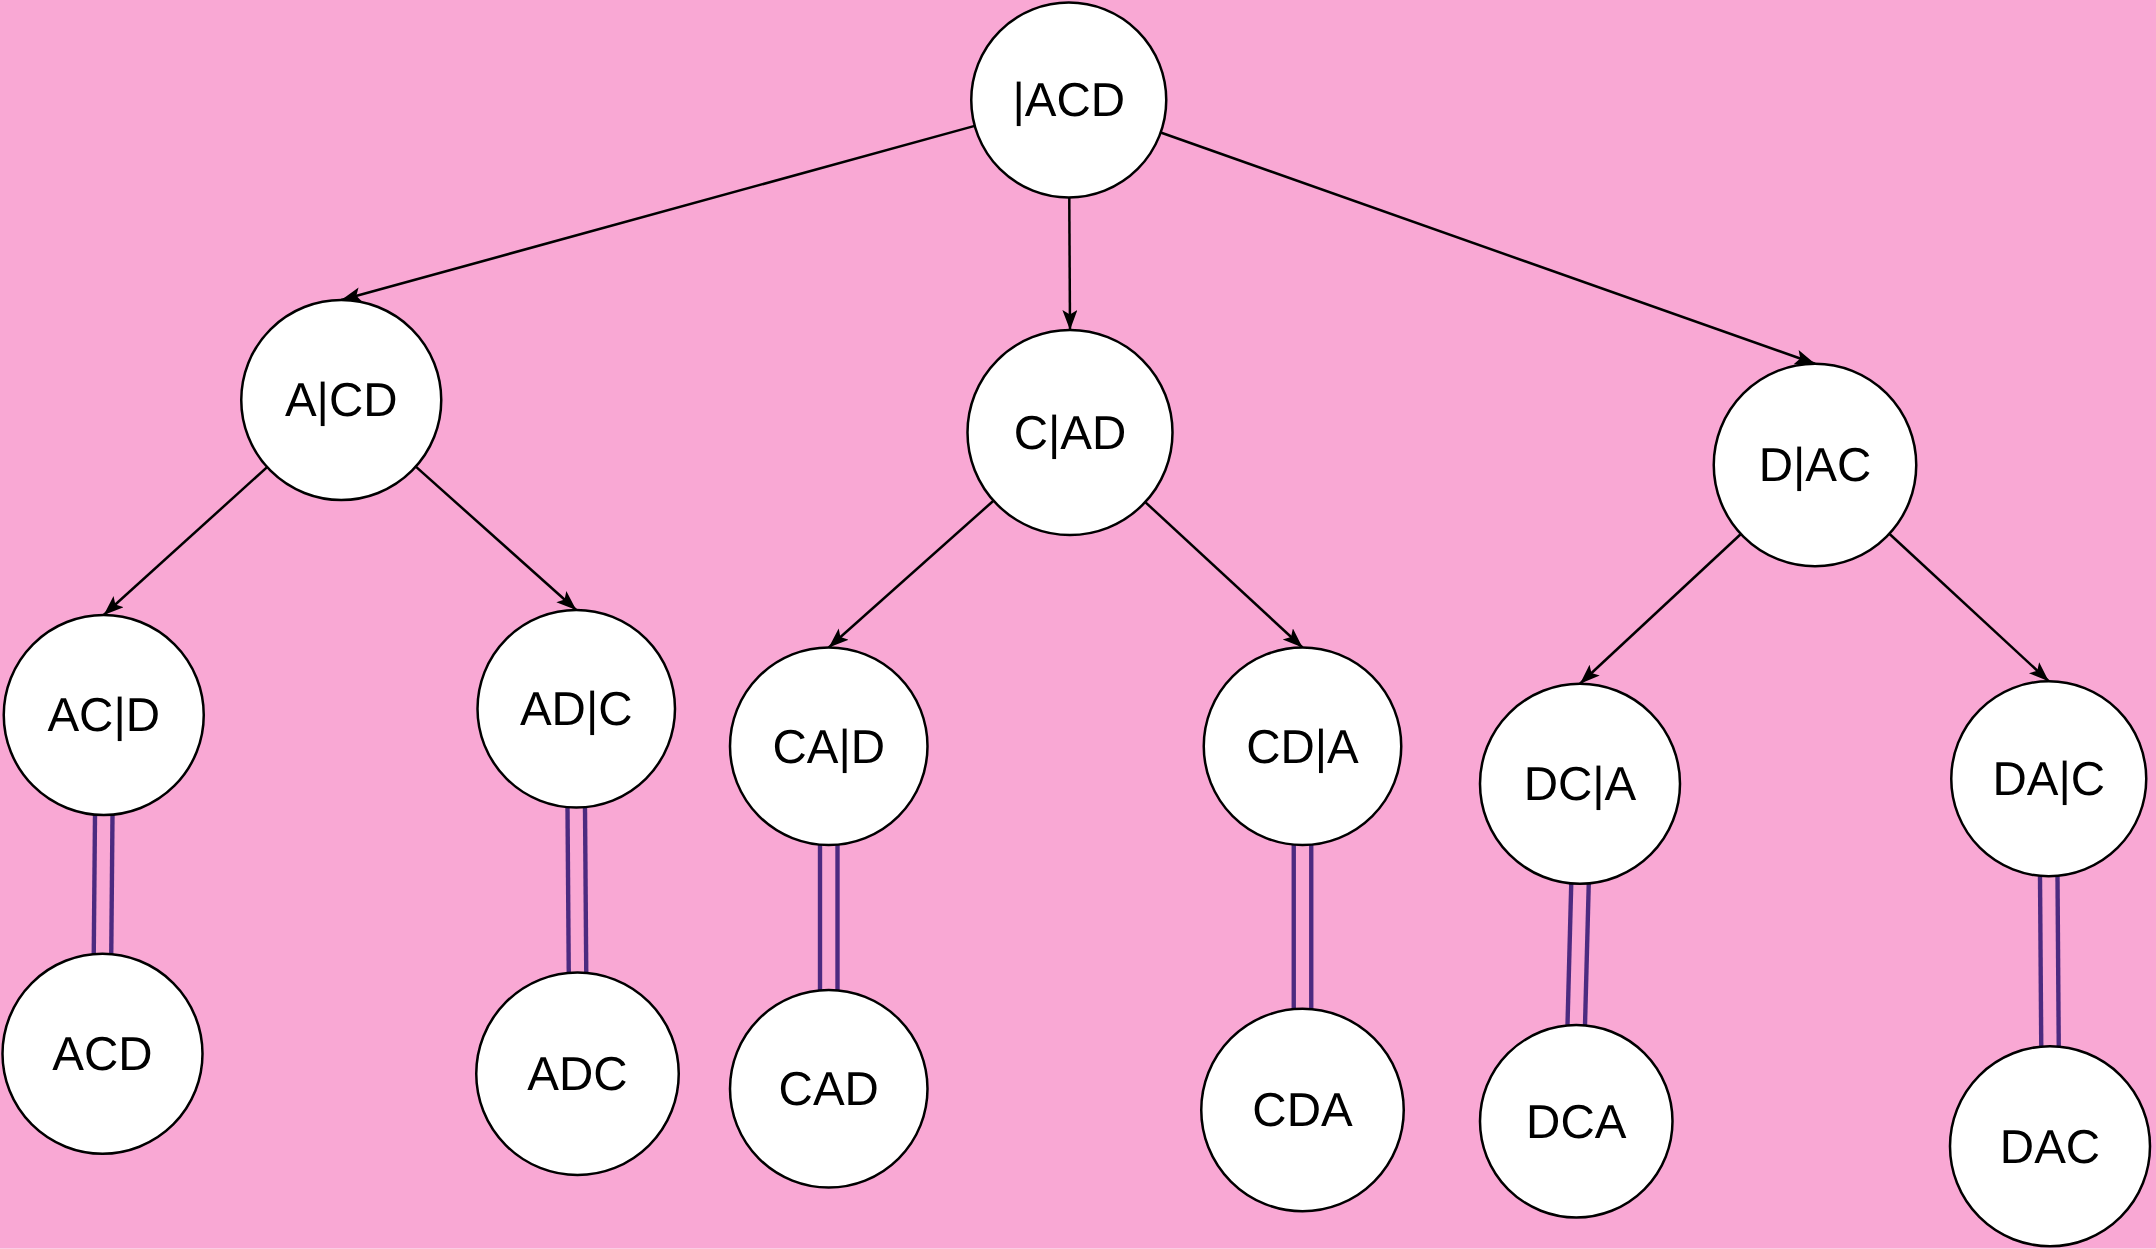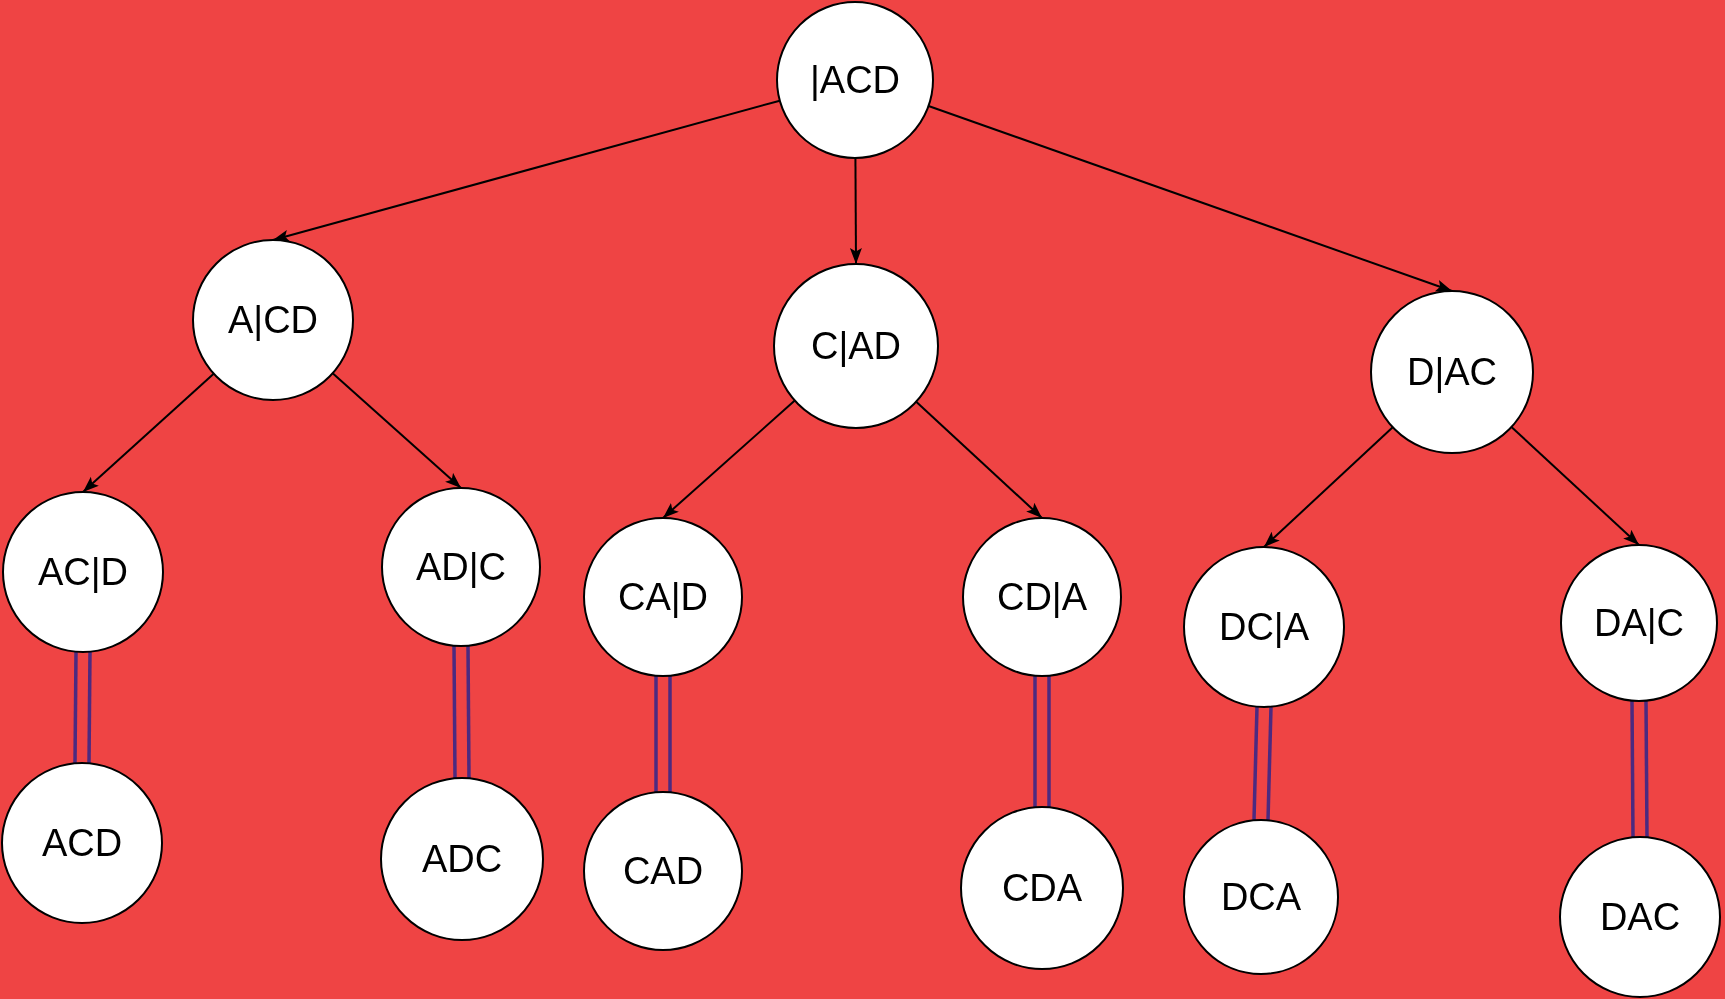"|ACD" .stage { background: #ef4444 -> #f9a8d4 }
